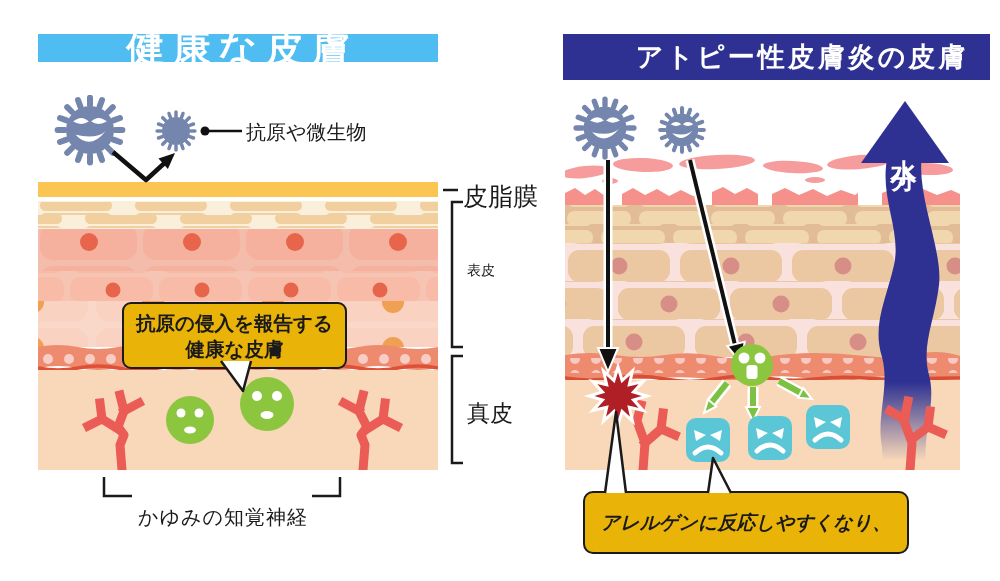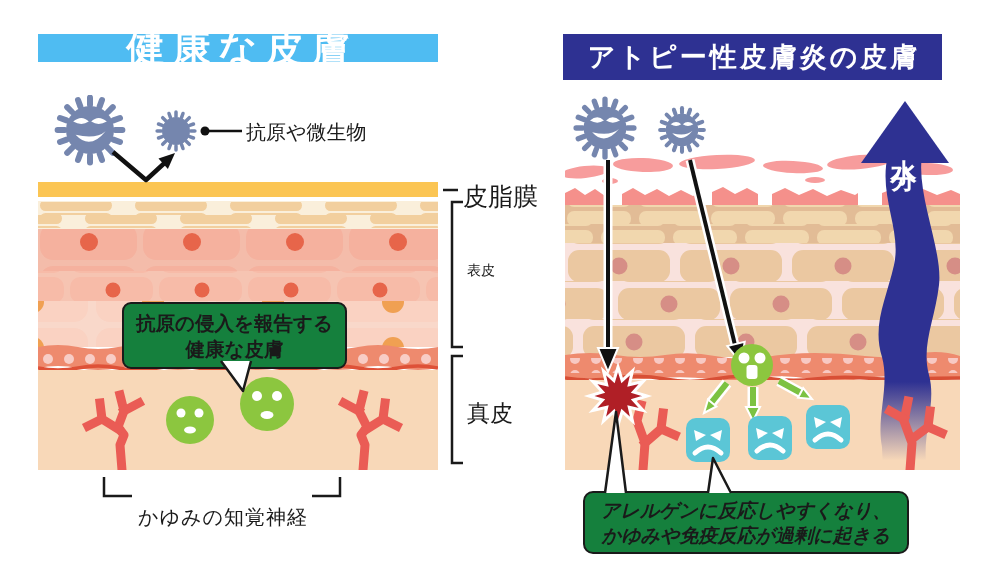"アトピー性皮膚炎の皮膚" #hdr-right { padding-left: none -> 48px }
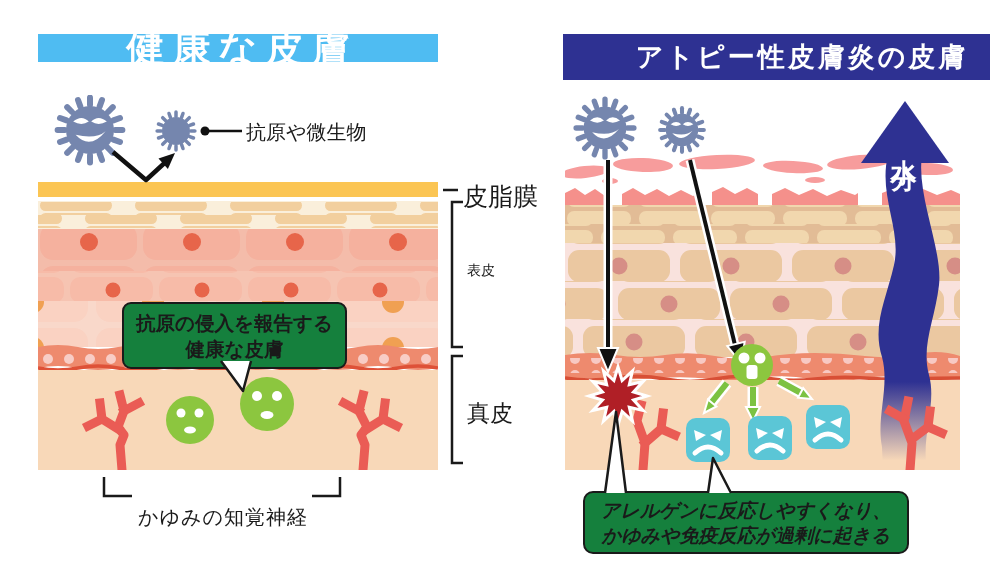"抗原の侵入を報告する" .bubble { background: #15803d -> #eab308 }
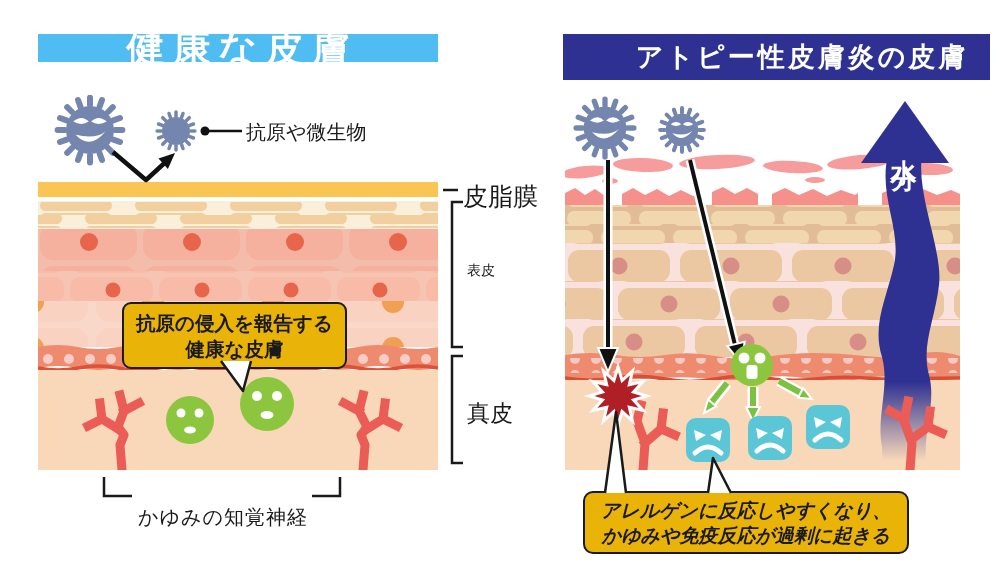"かゆみや免疫反応が過剰に起きる" span { html: <span>かゆみや免疫反応が過剰に起きる</span> -> none }
